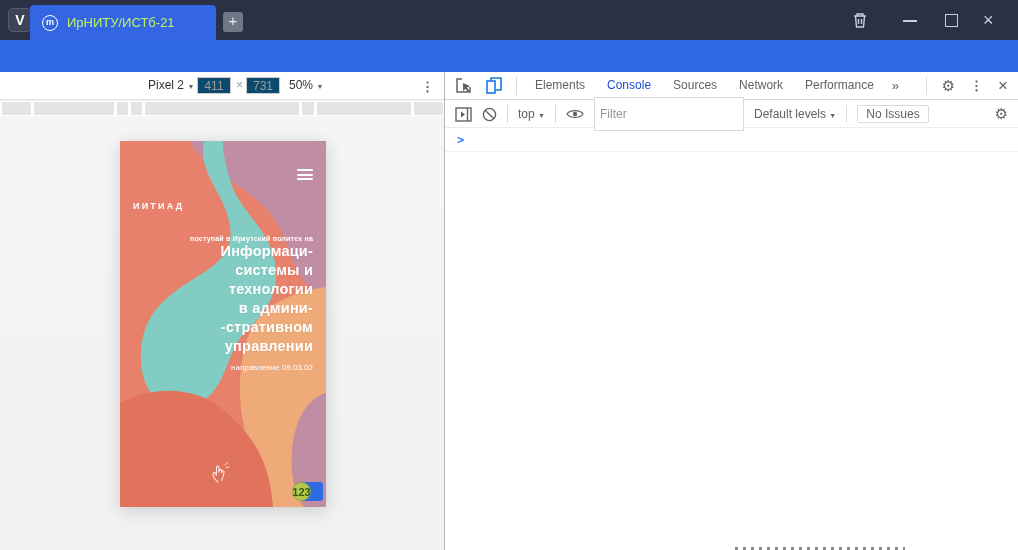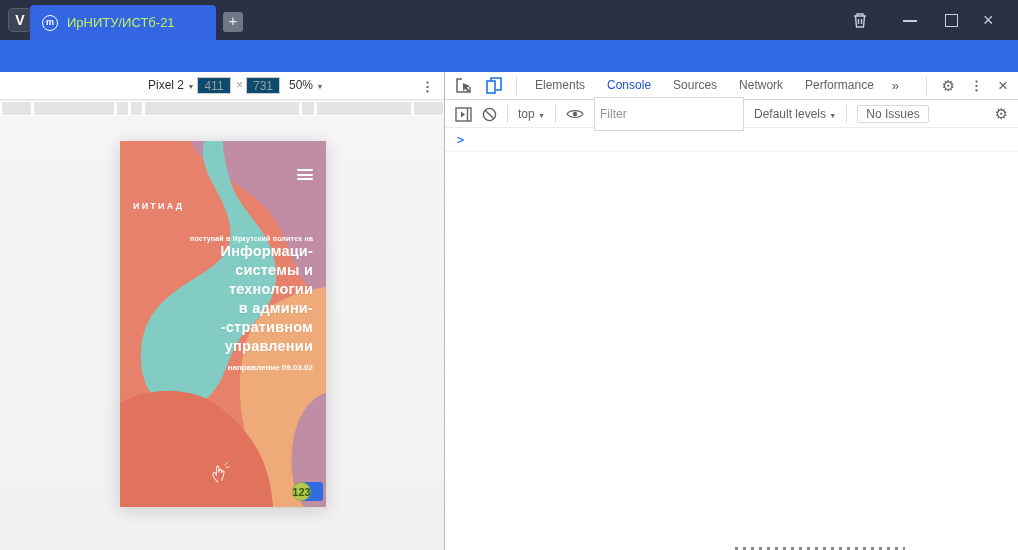"направление 09.03.02" .p-sub { font-weight: bold -> normal }
